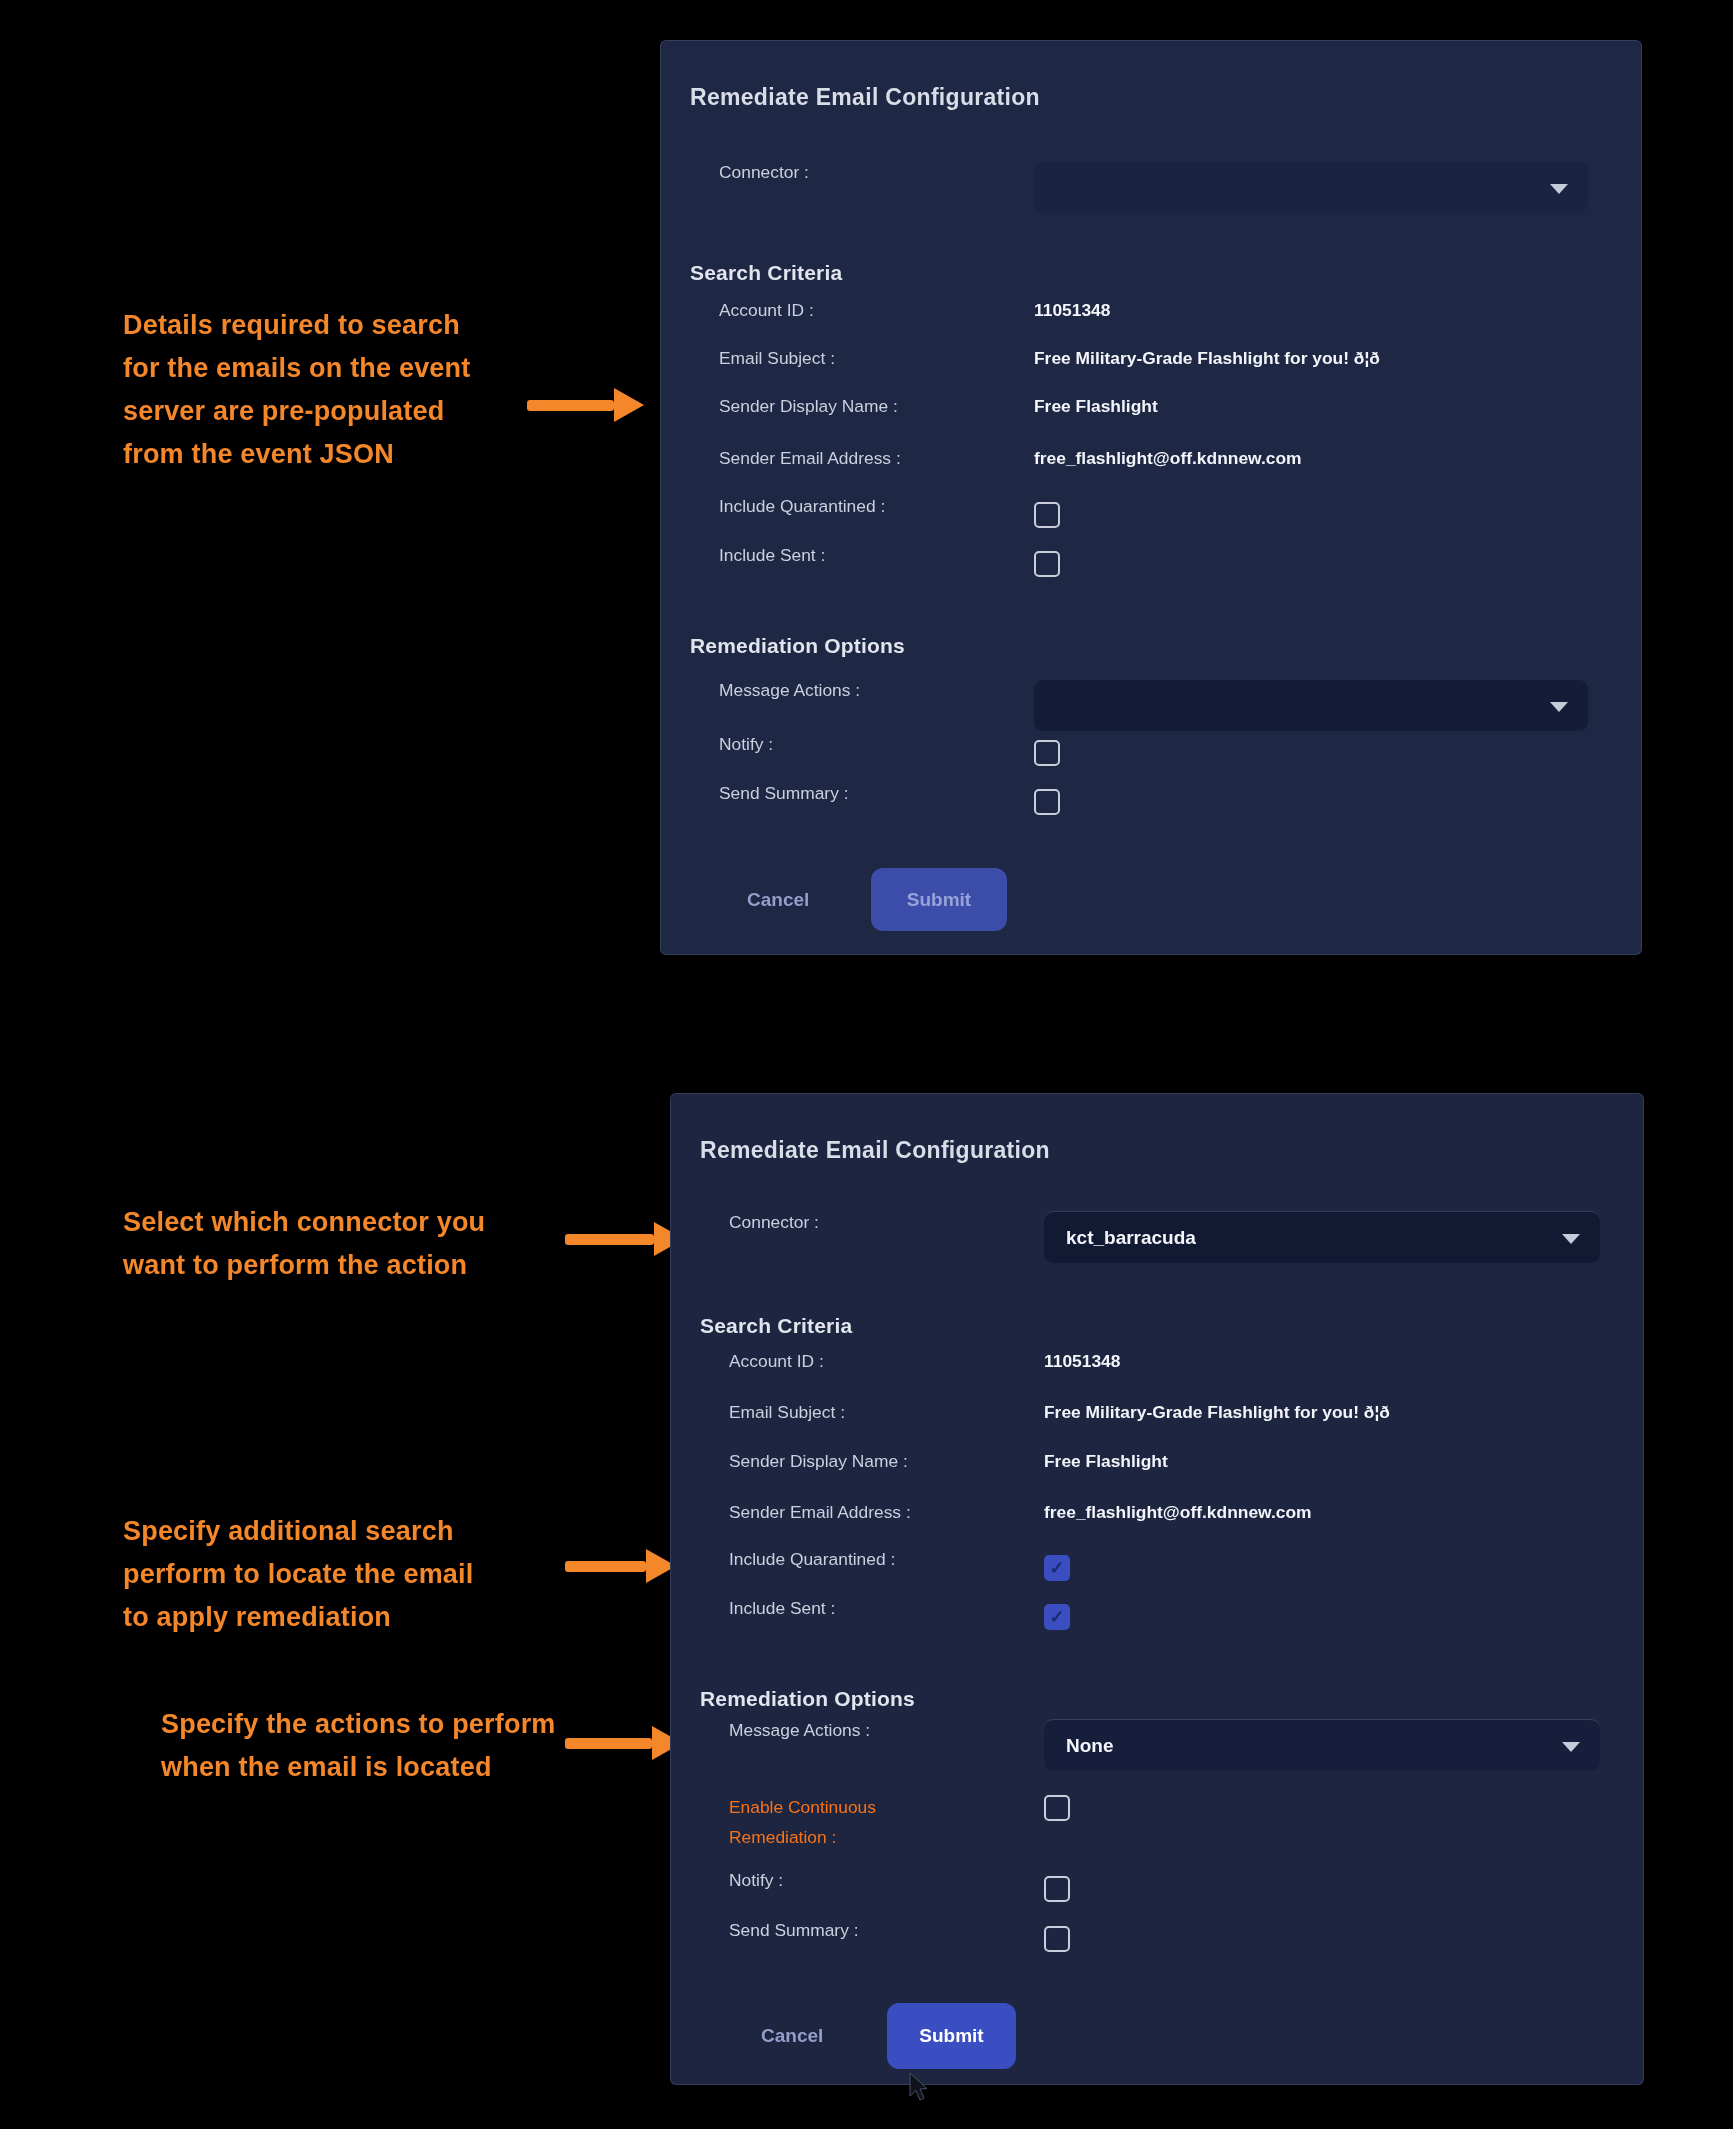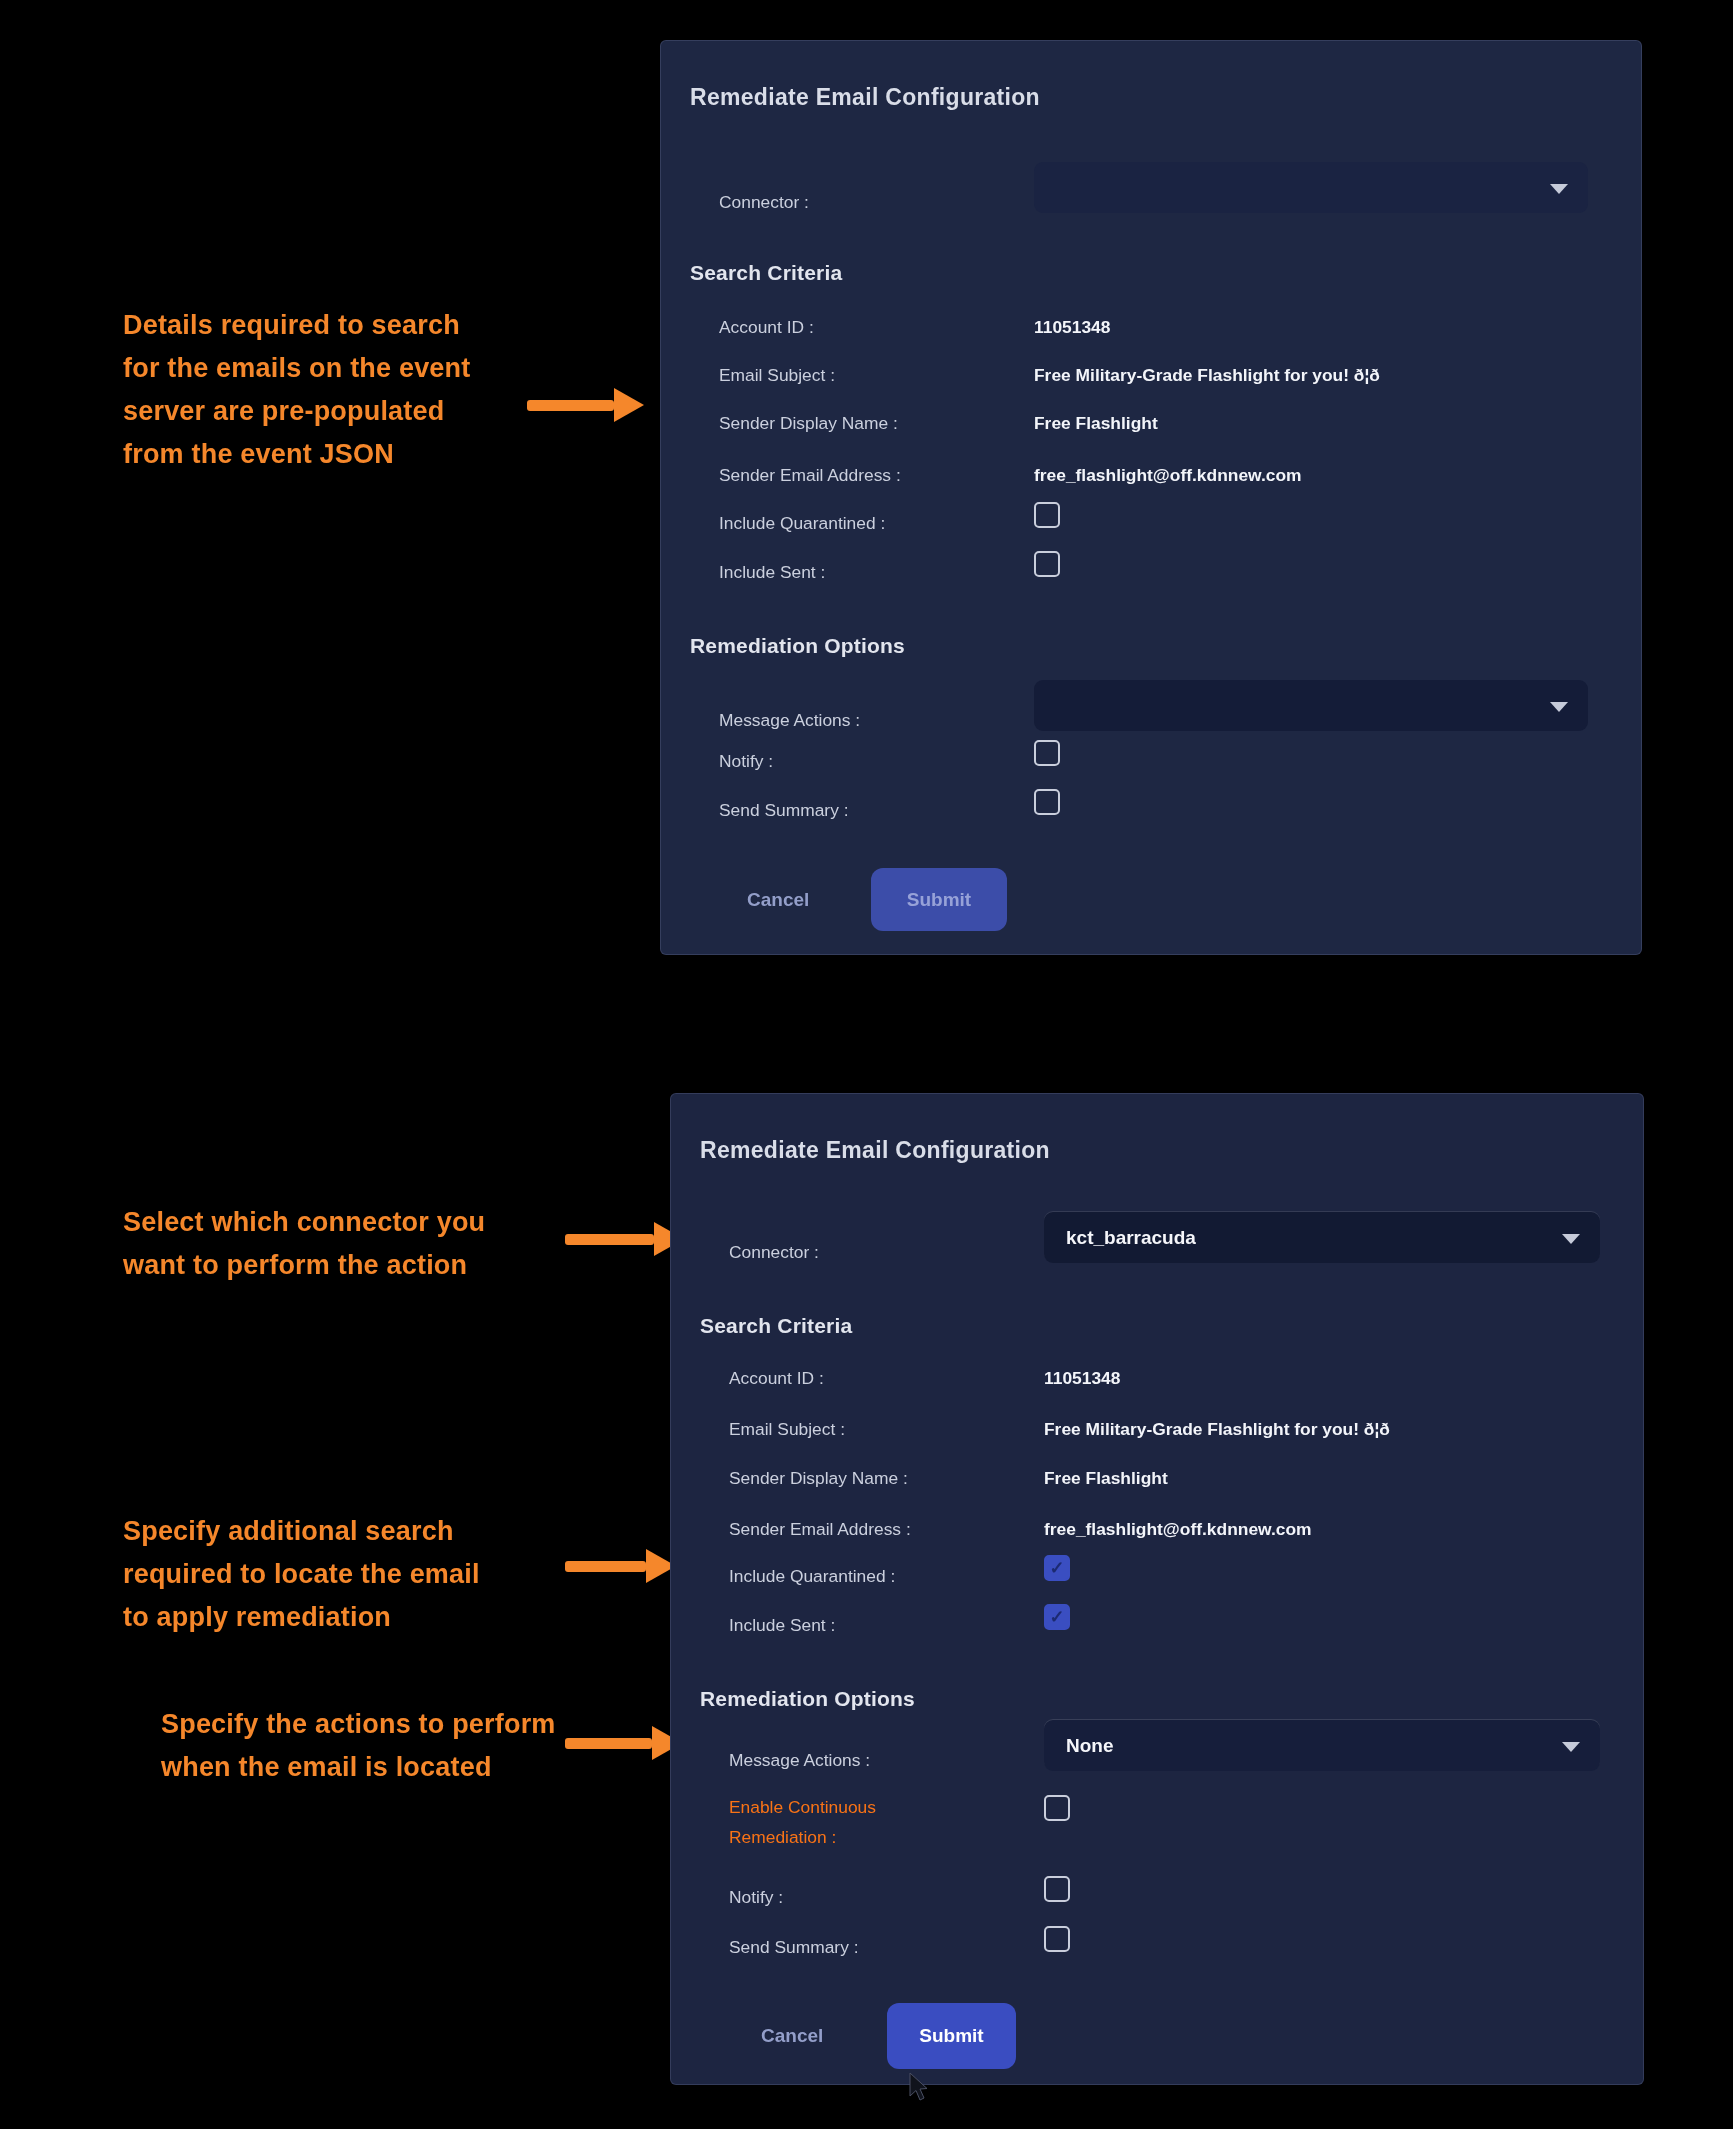"Connector :" .row { align-items: flex-end -> flex-start }
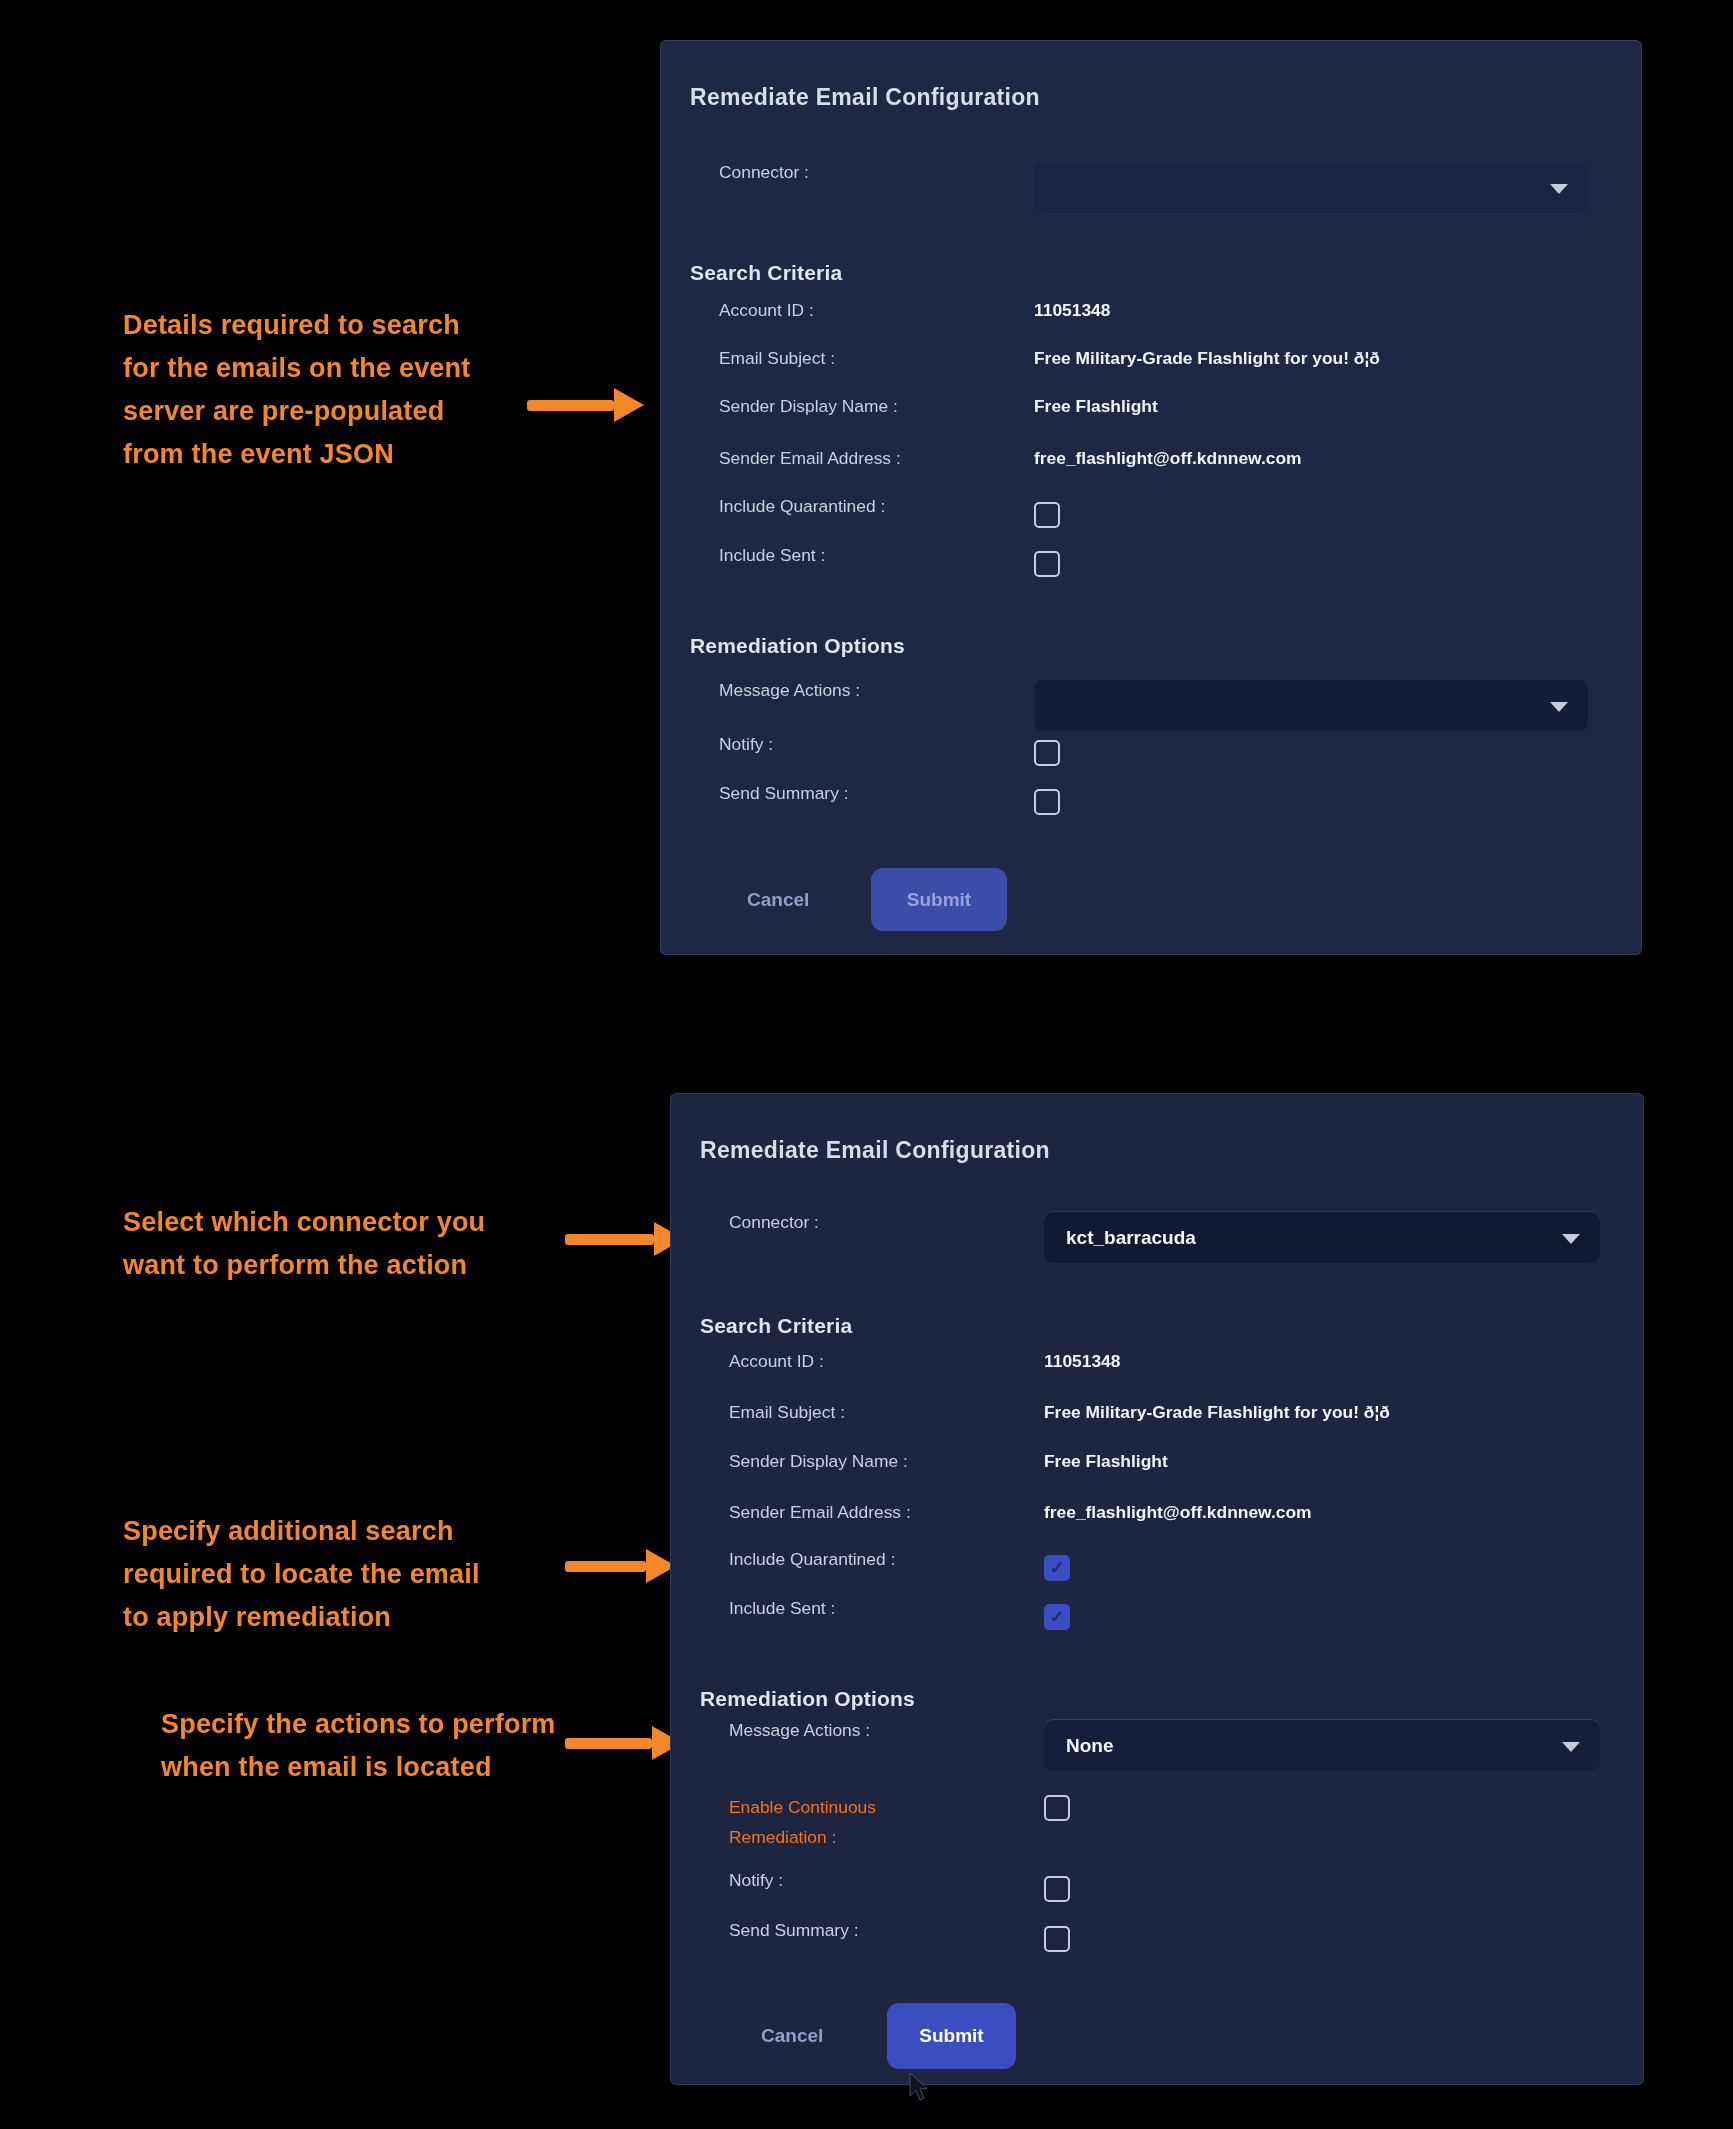"required to locate the email" div { text: required -> perform }
